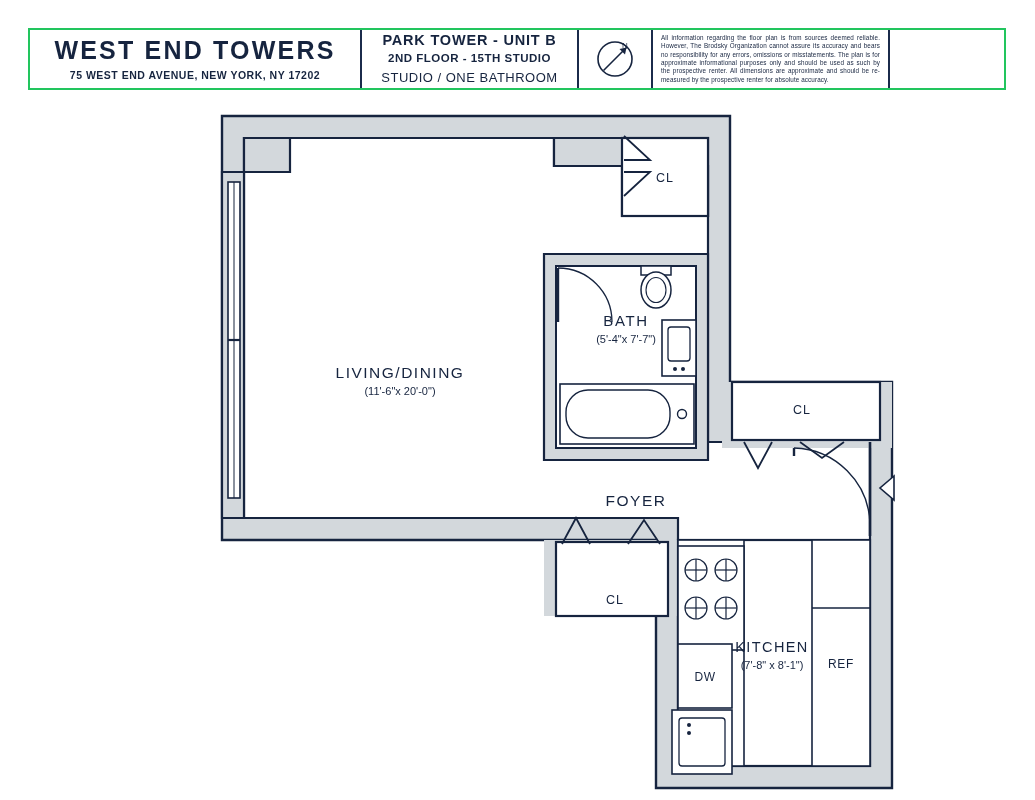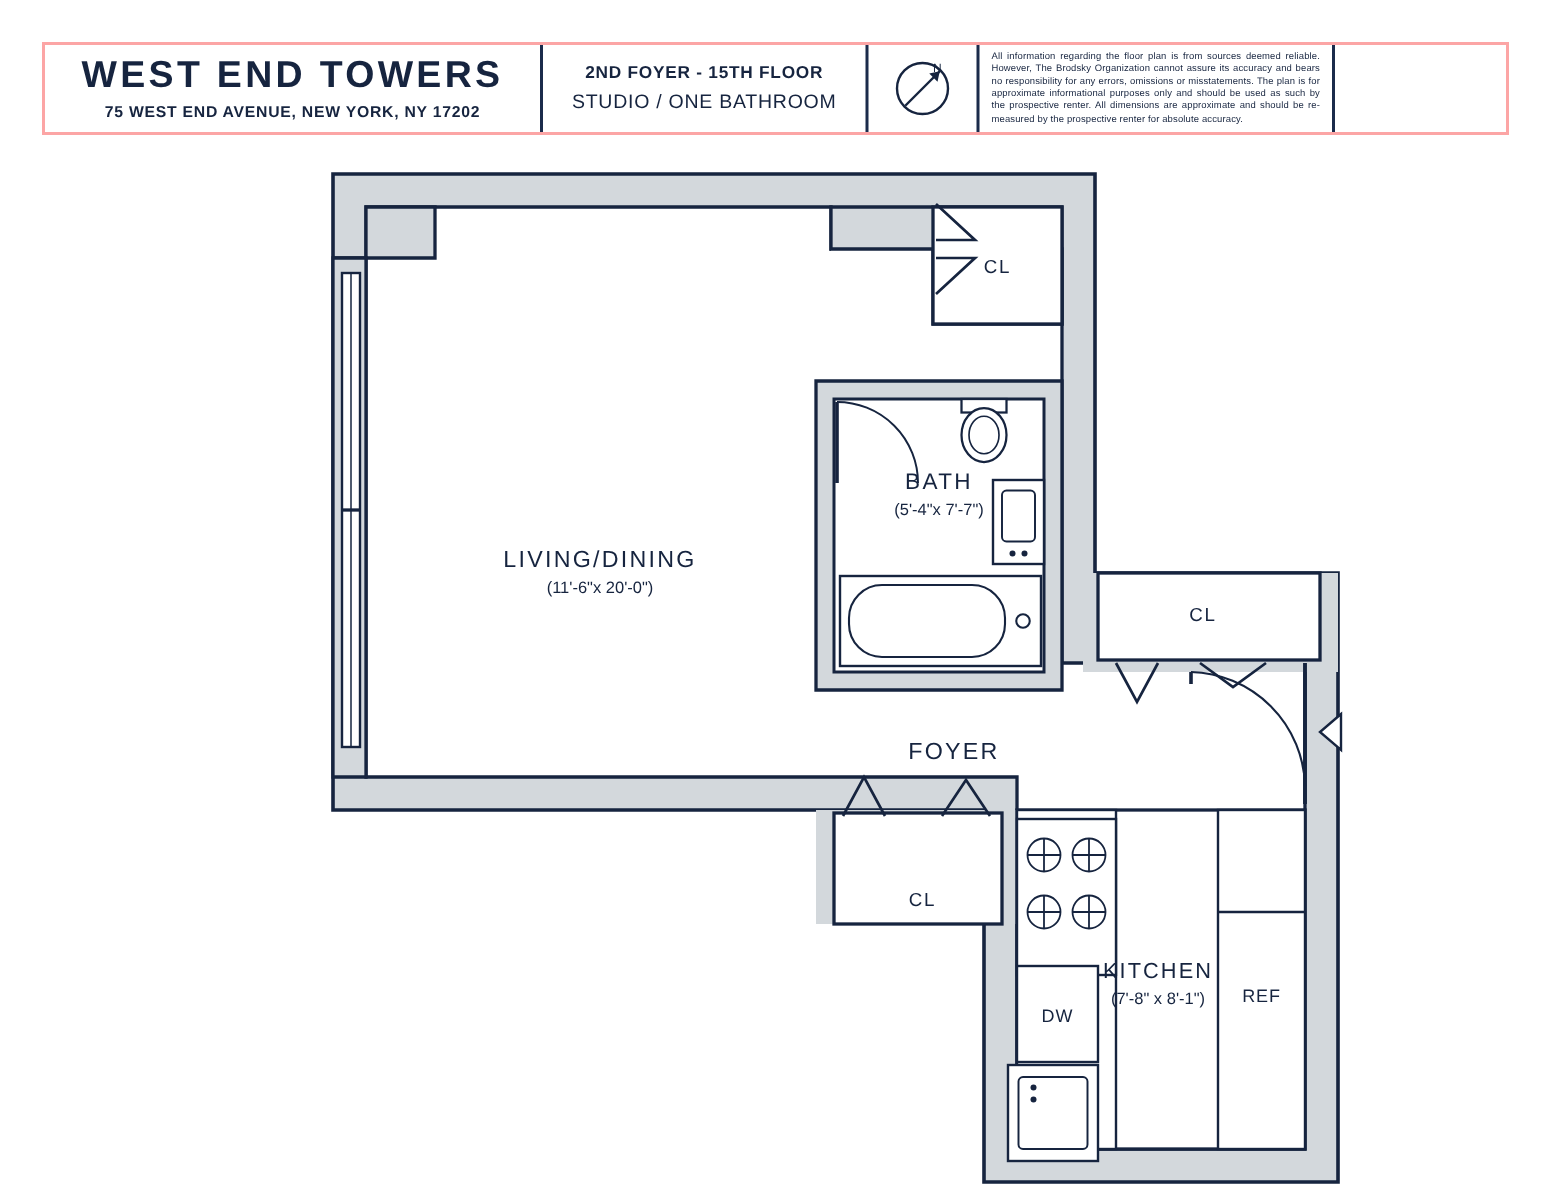"WEST END TOWERS" .header { border: 2px solid #fca5a5 -> 2px solid #22c55e }
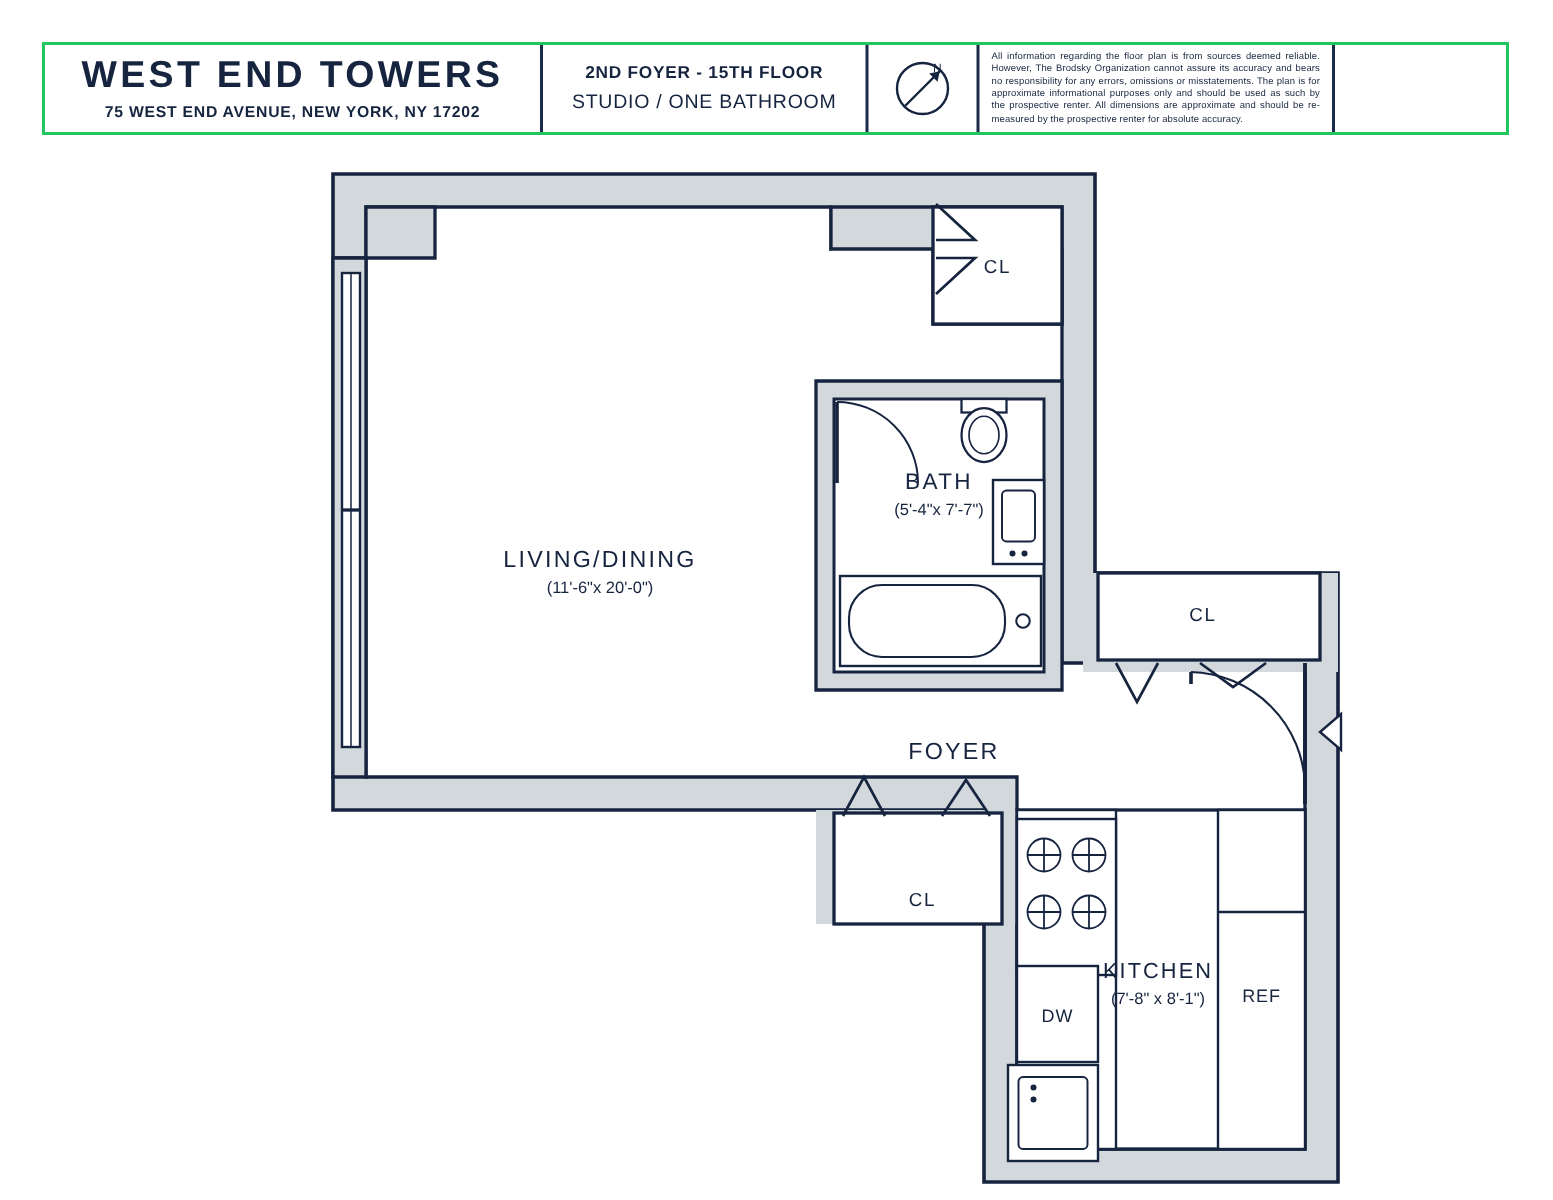"PARK TOWER - UNIT B" div.unit-title { html: none -> <div>PARK TOWER - UNIT B</div> }
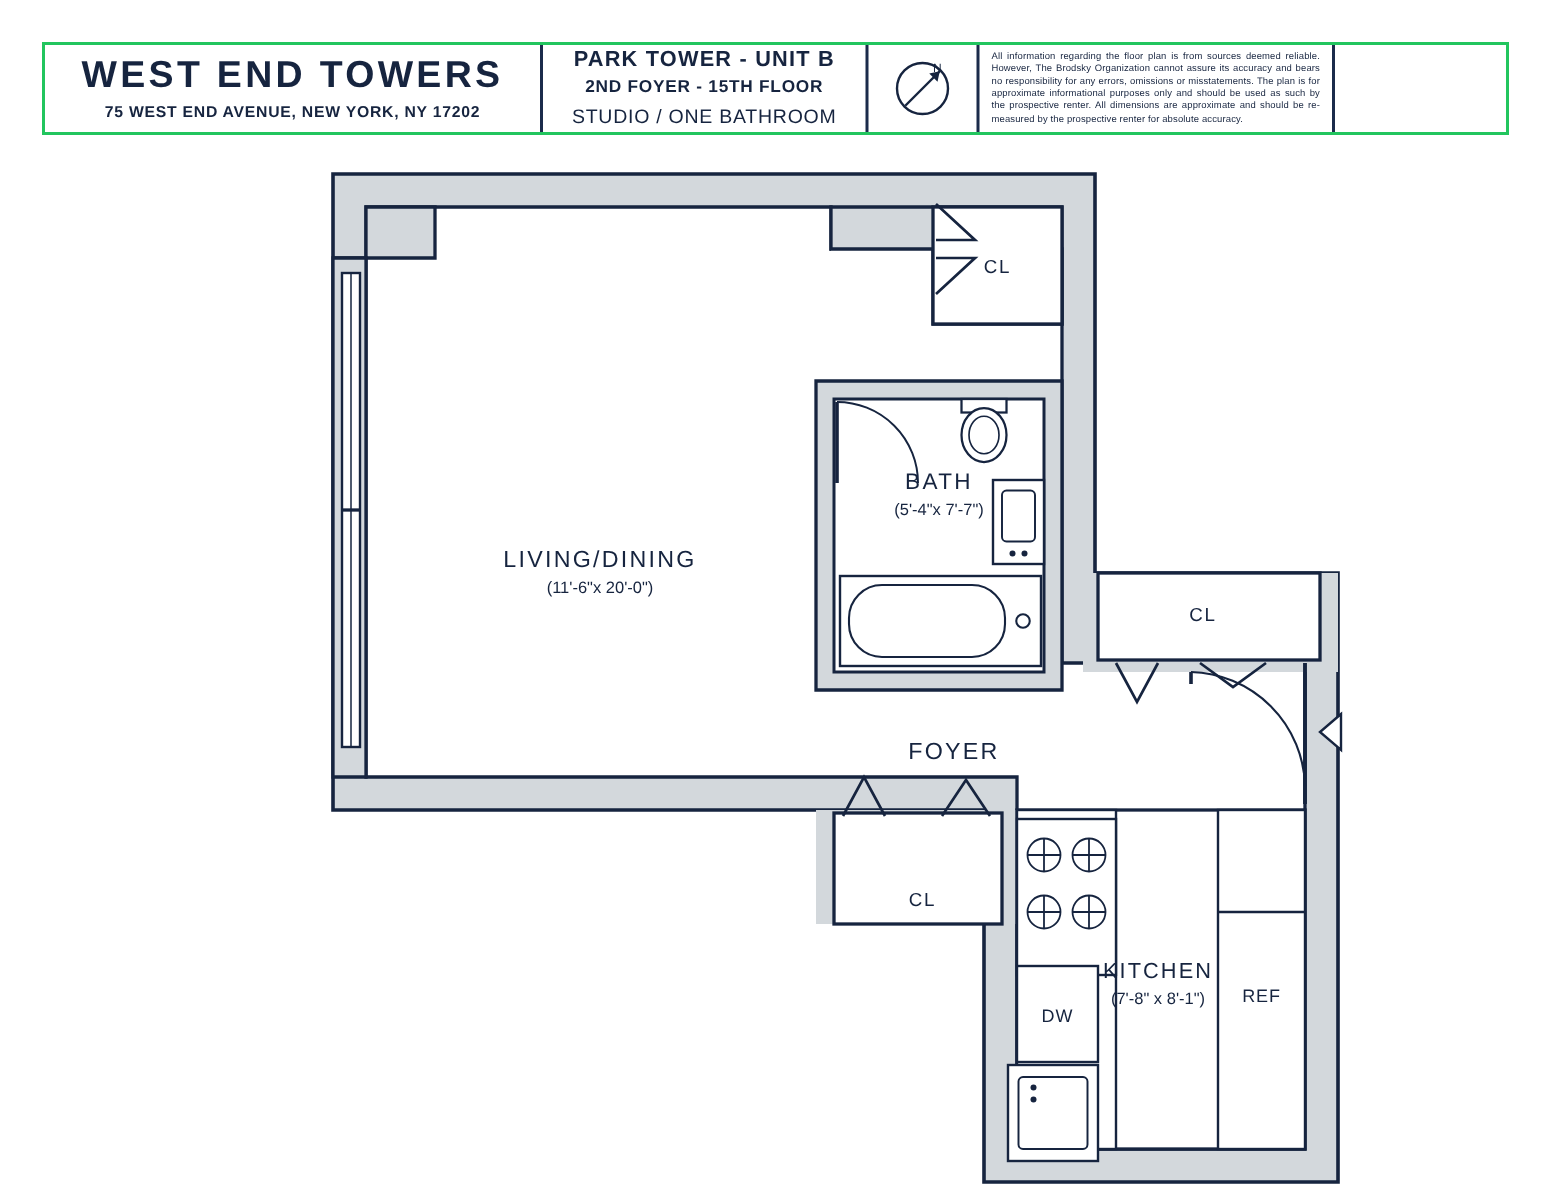"2ND FOYER - 15TH FLOOR" div.unit-floors { text: FOYER - 15TH FLOOR -> FLOOR - 15TH STUDIO }
